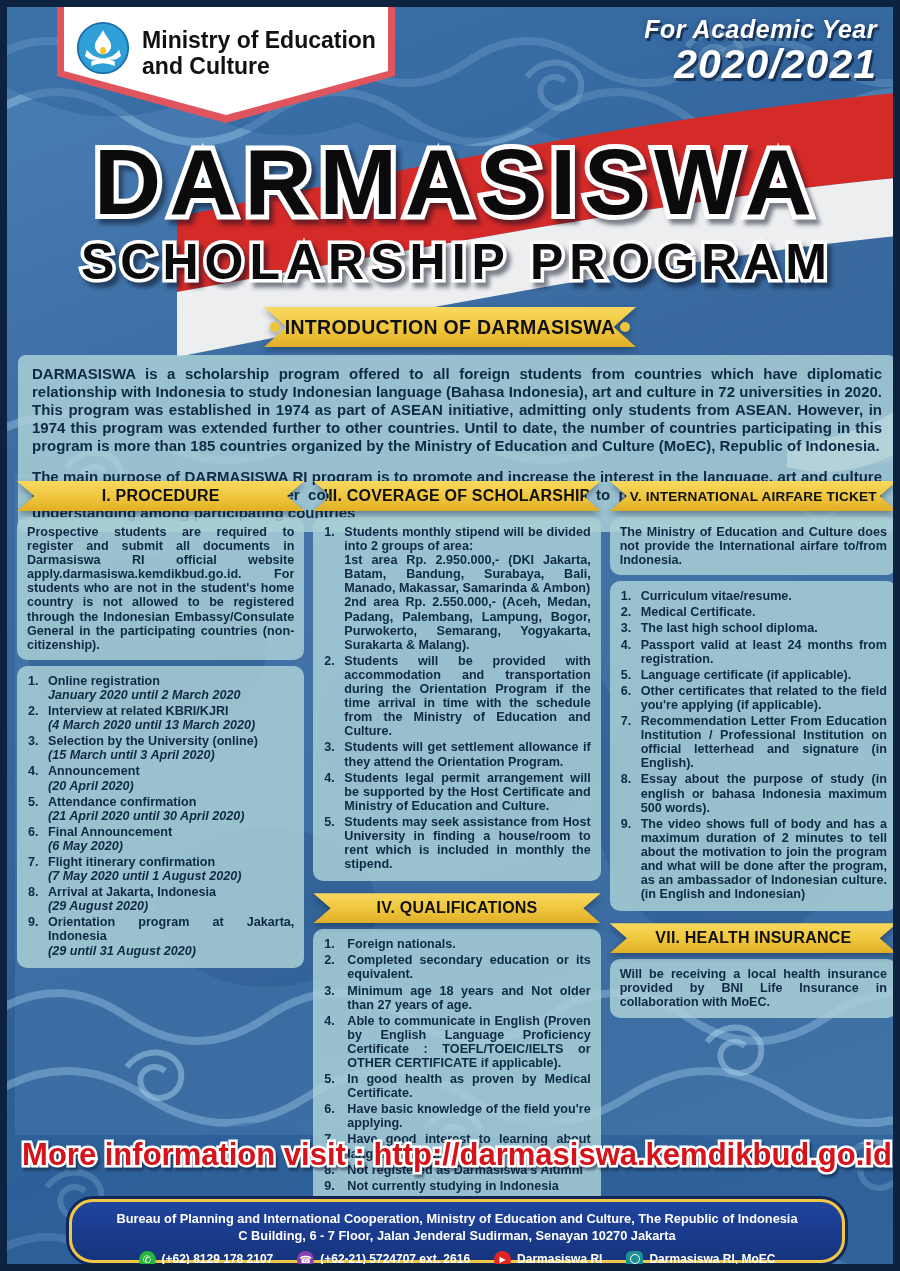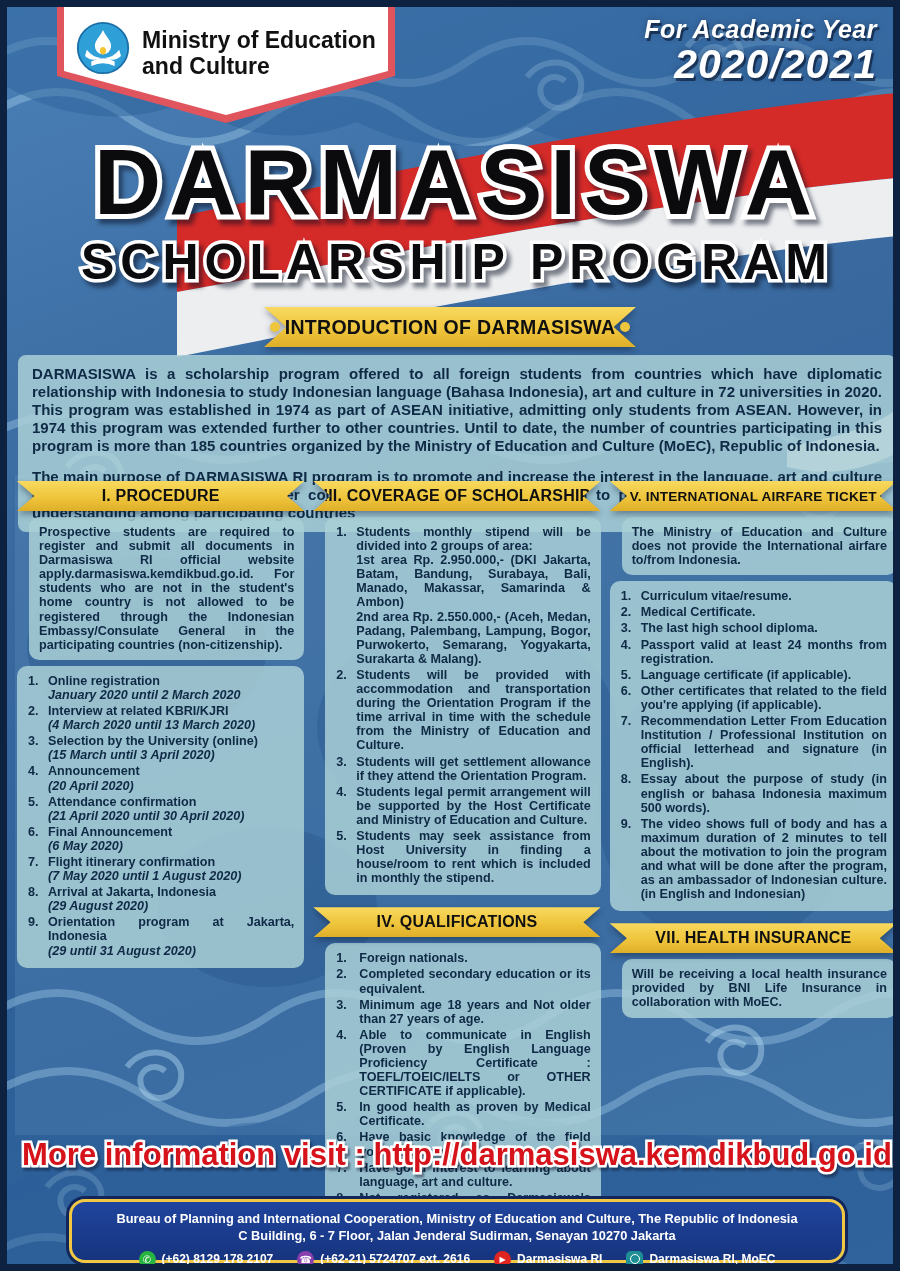"Prospective students are required to" .col .ribbon-wrap + .box { margin-left: 12px -> none }
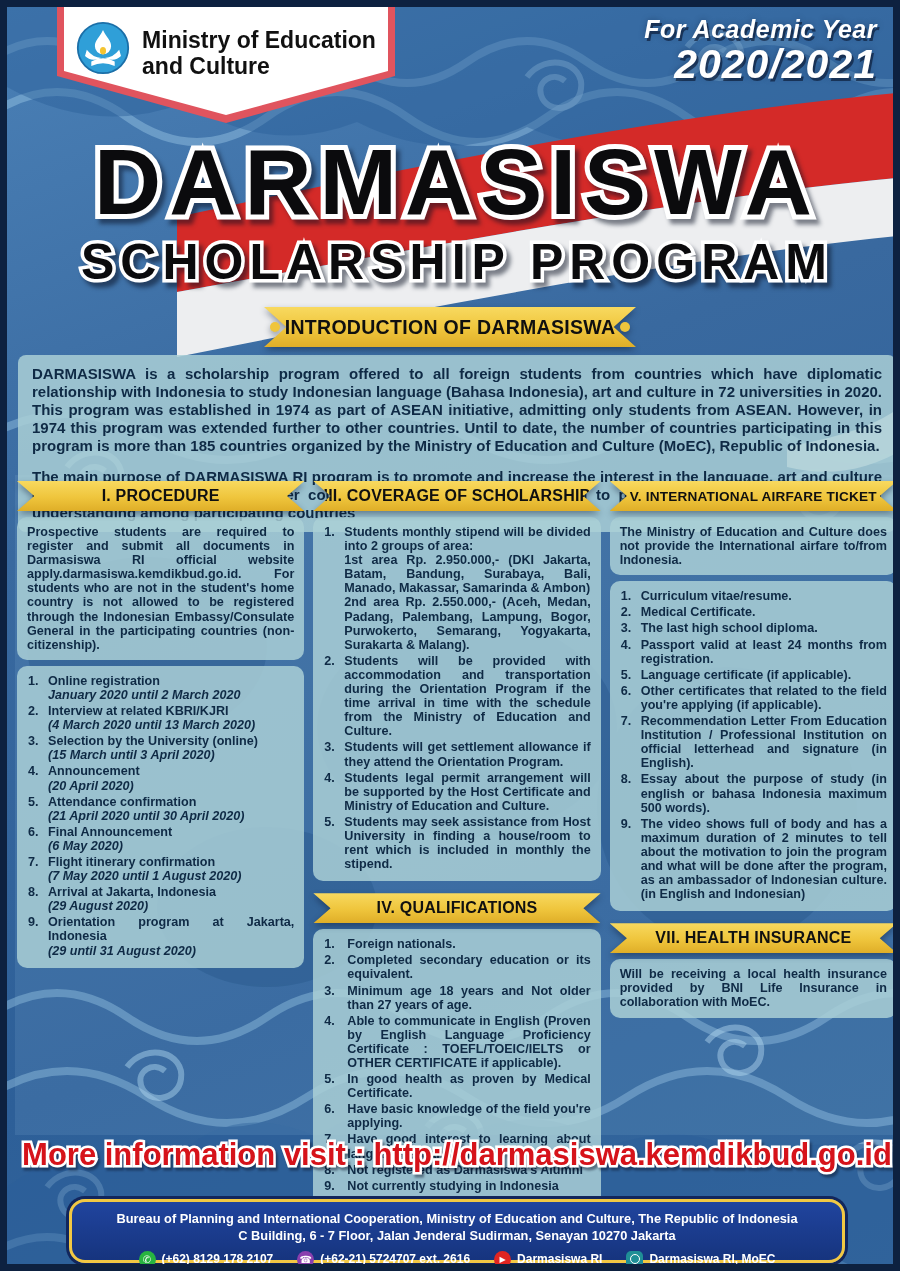"Bureau of Planning and International" .footer { border-radius: 16px -> 24px }
